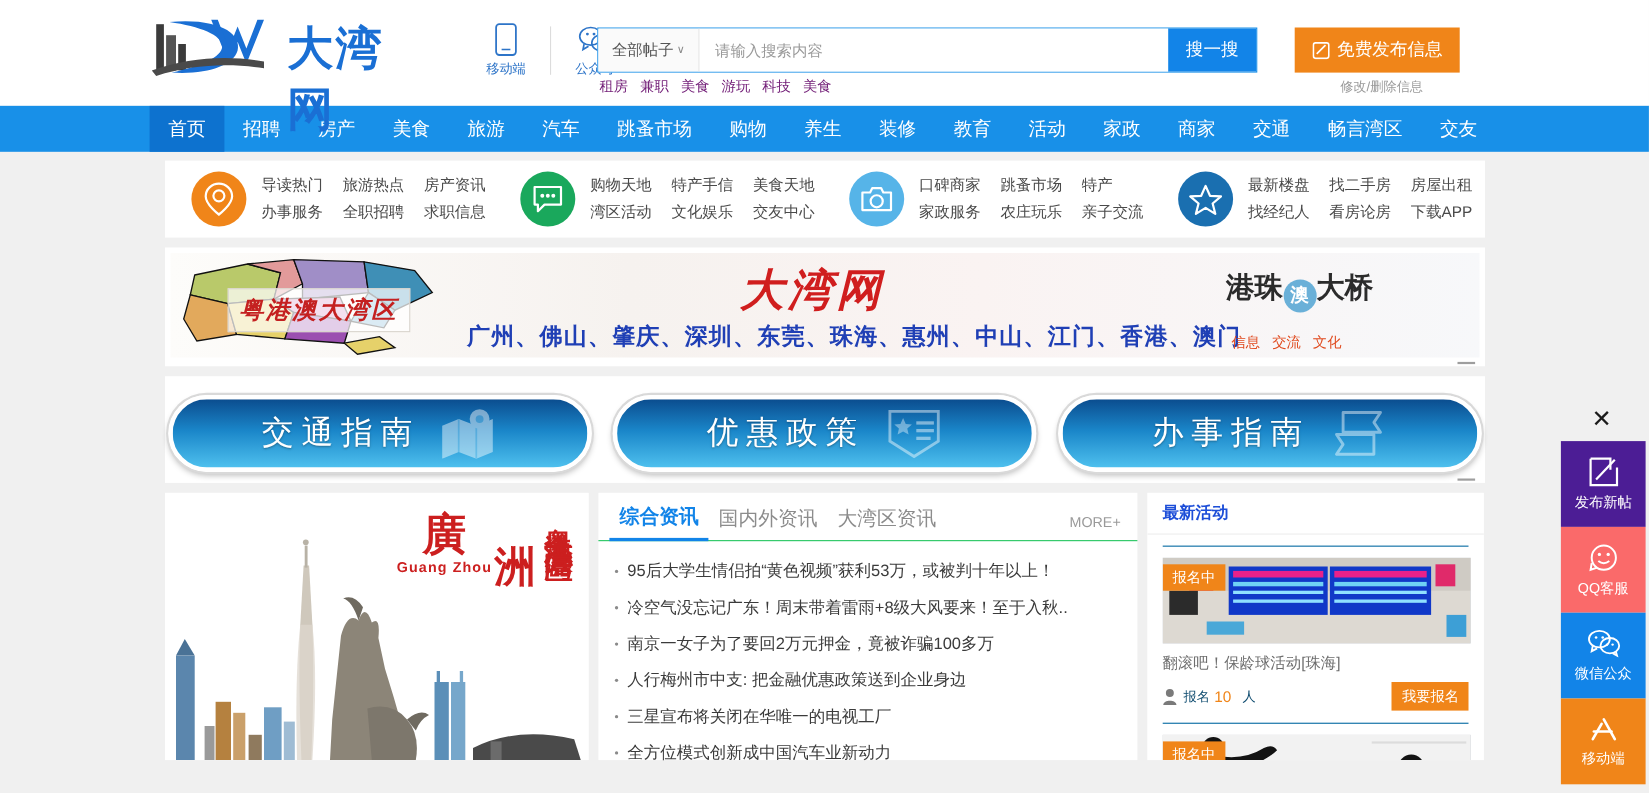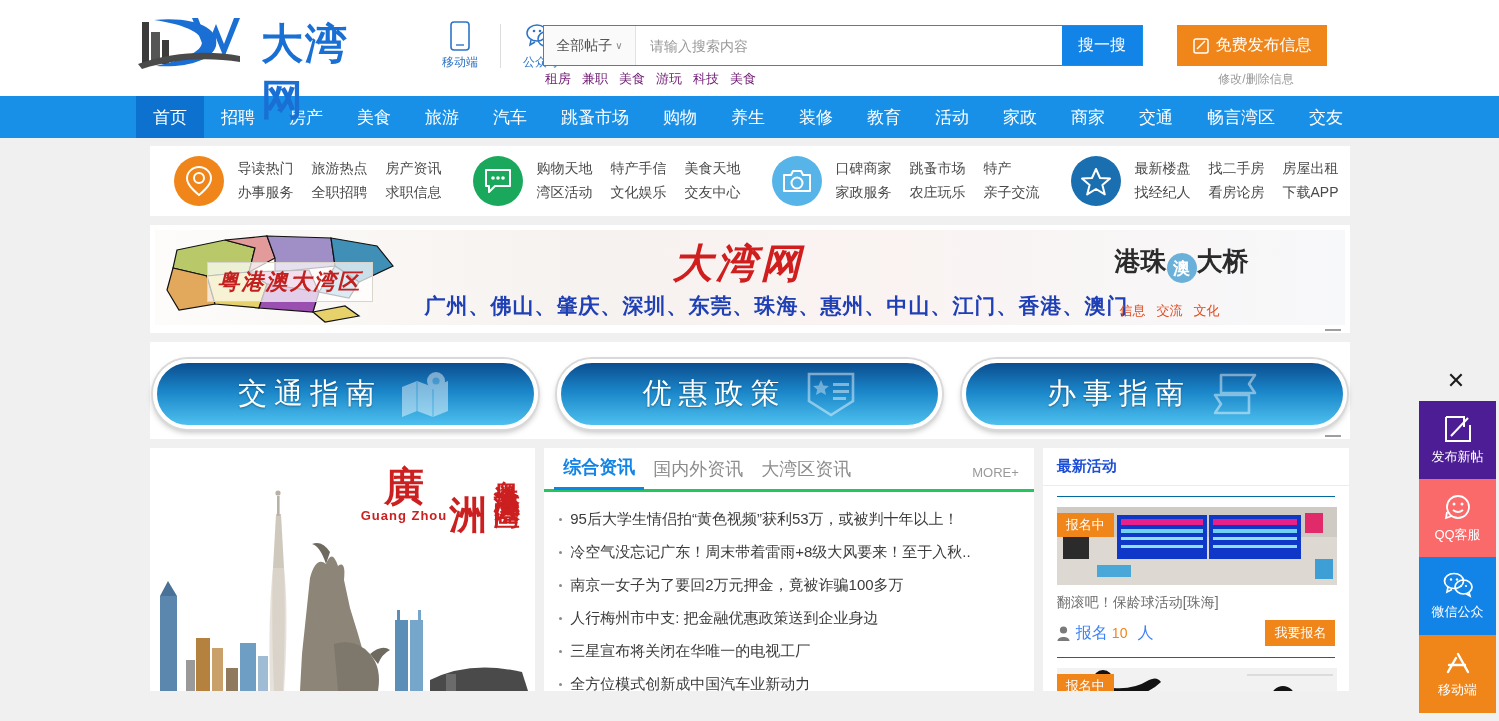"综合资讯" .tabs { border-bottom: 3px solid #22c55e -> 1px solid #22c55e }
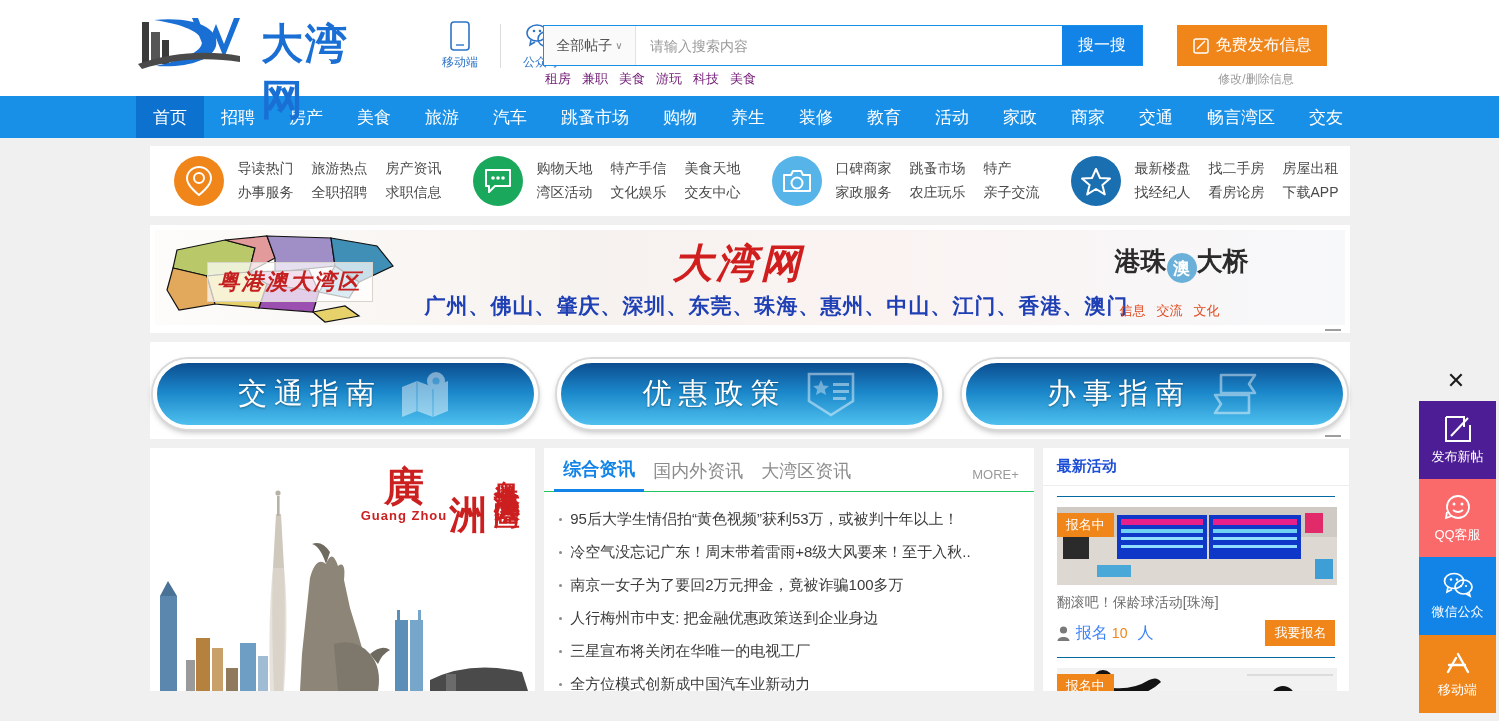"报名" .act-meta .who { color: #3b82f6 -> #0c4a6e; font-size: 16px -> 12px }
